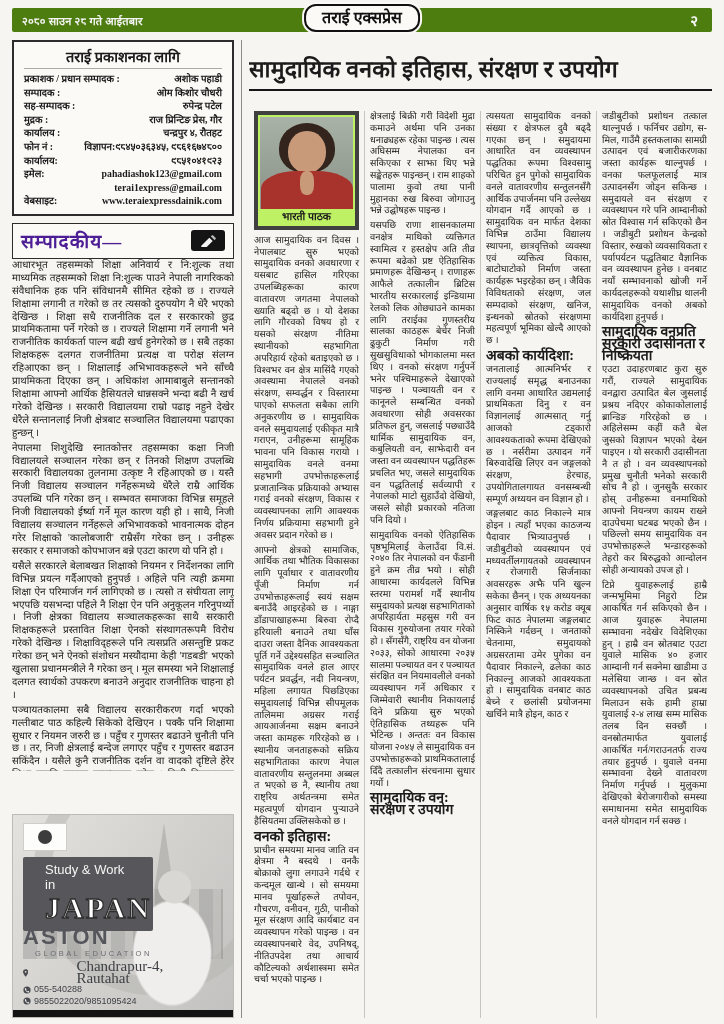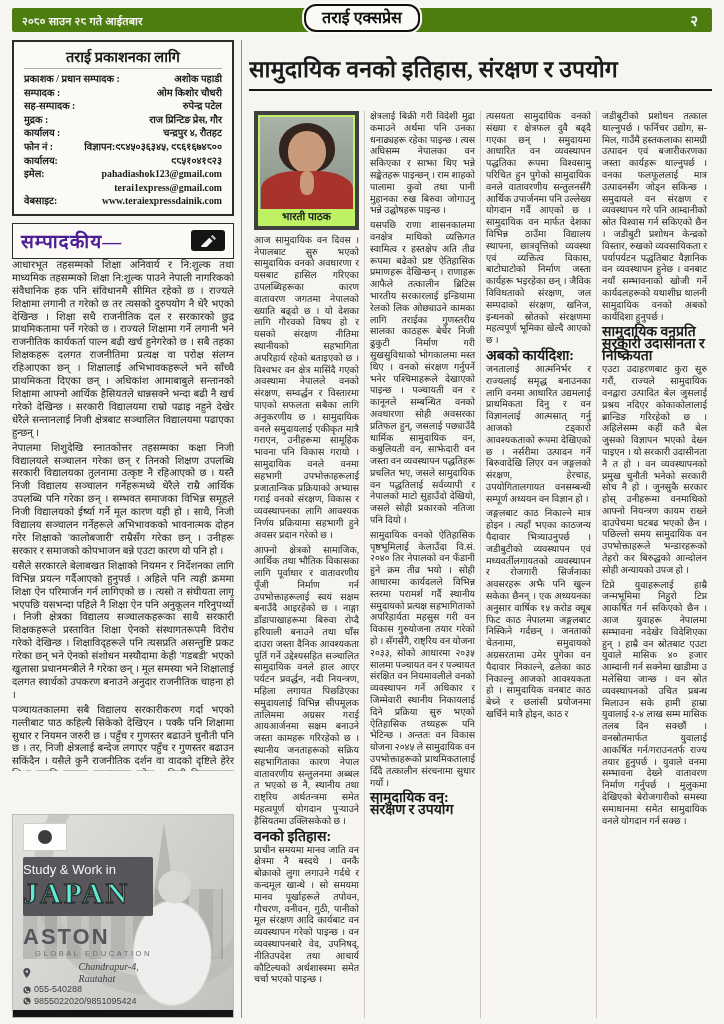"Study & Work in" .ad-banner { padding: 5px 0 7px -> 5px 22px 7px }
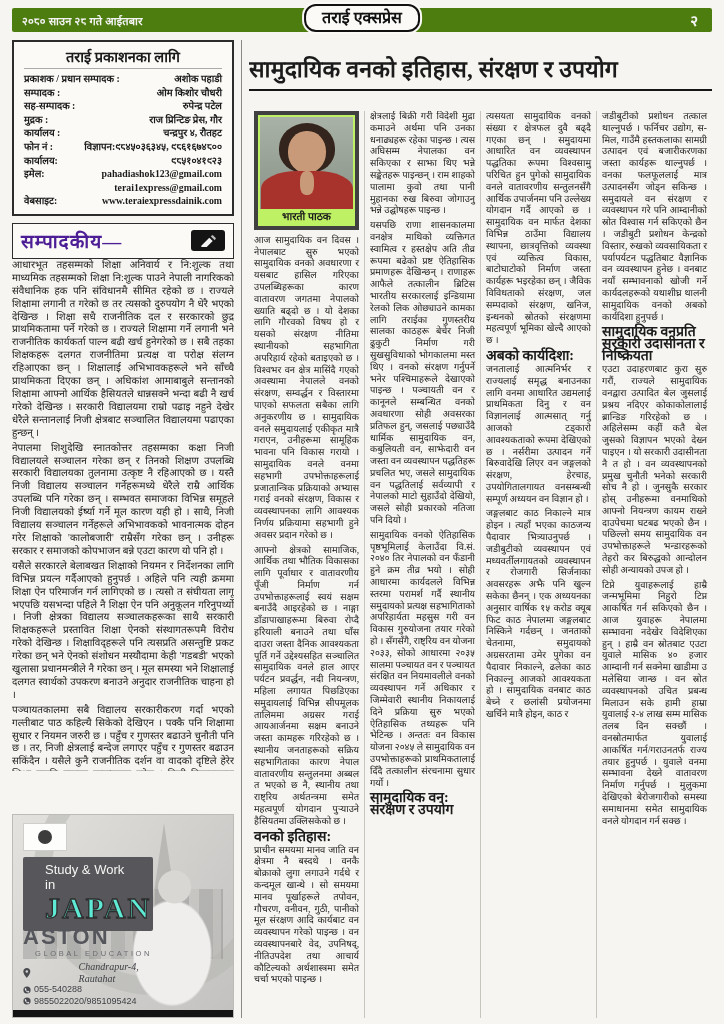"JAPAN" .ad-japan { color: #5eead4 -> #ffffff }
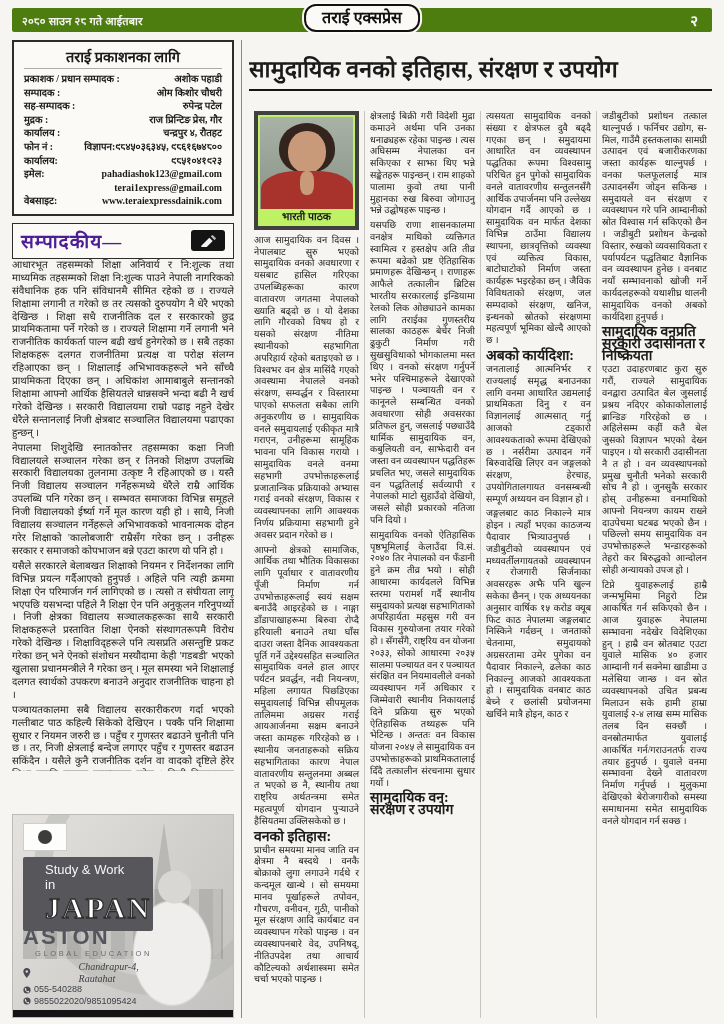"Chandrapur-4, Rautahat" .ad-contact.it { font-size: 10px -> 15px; font-style: italic -> none }
